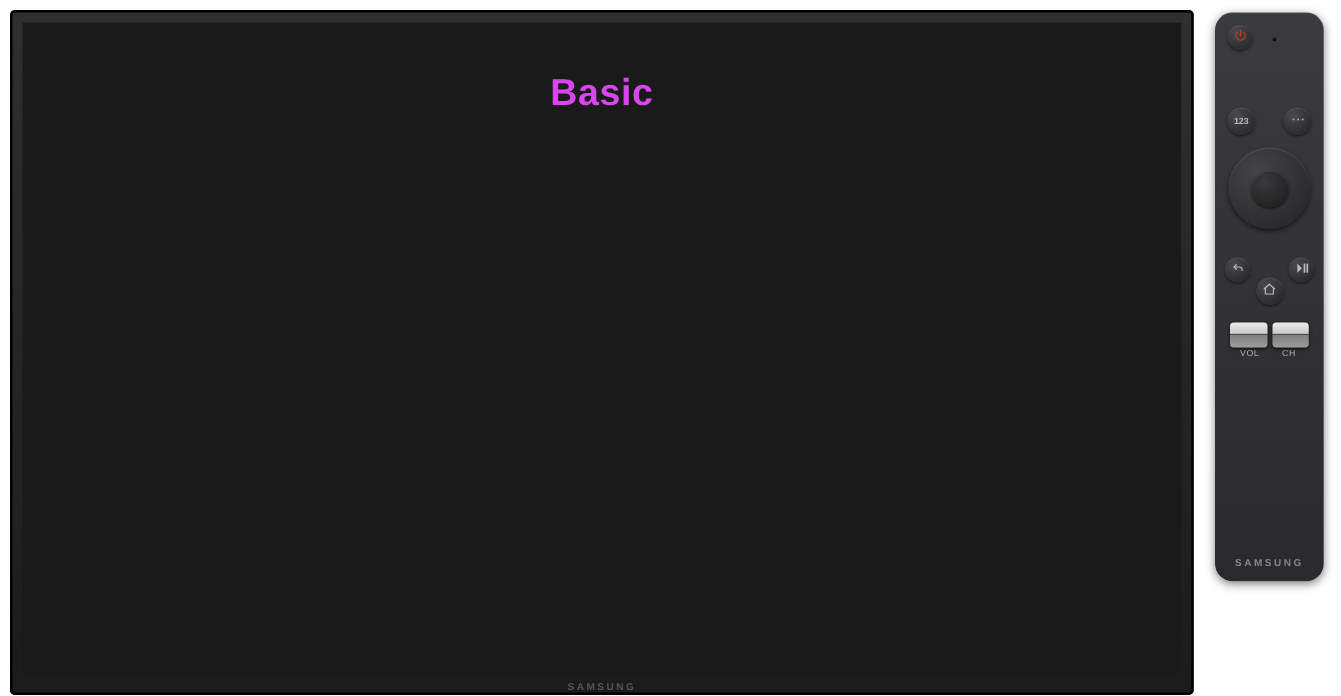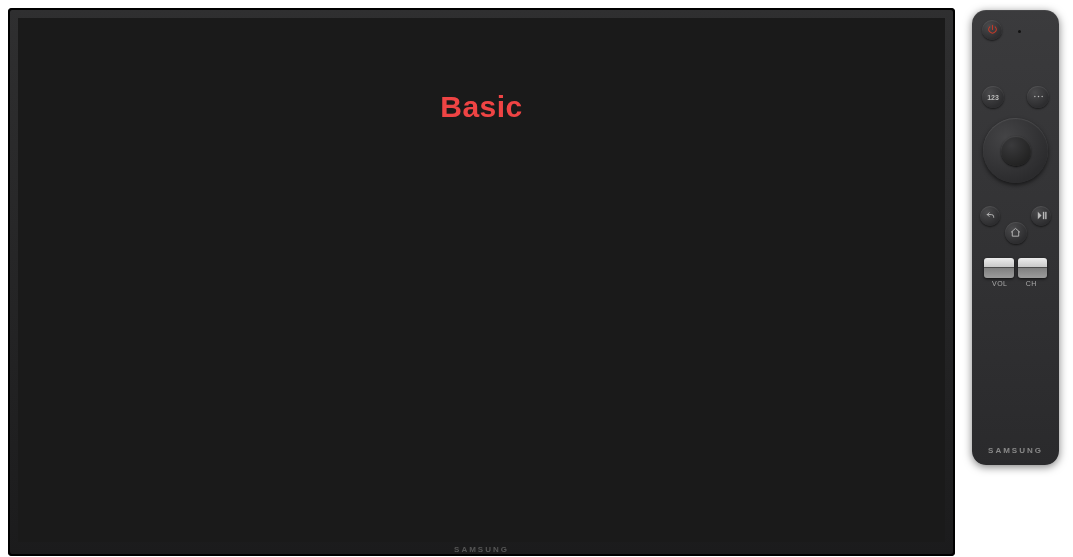"Basic" .tv-title { color: #ef4444 -> #d946ef; top: 72px -> 40px }
